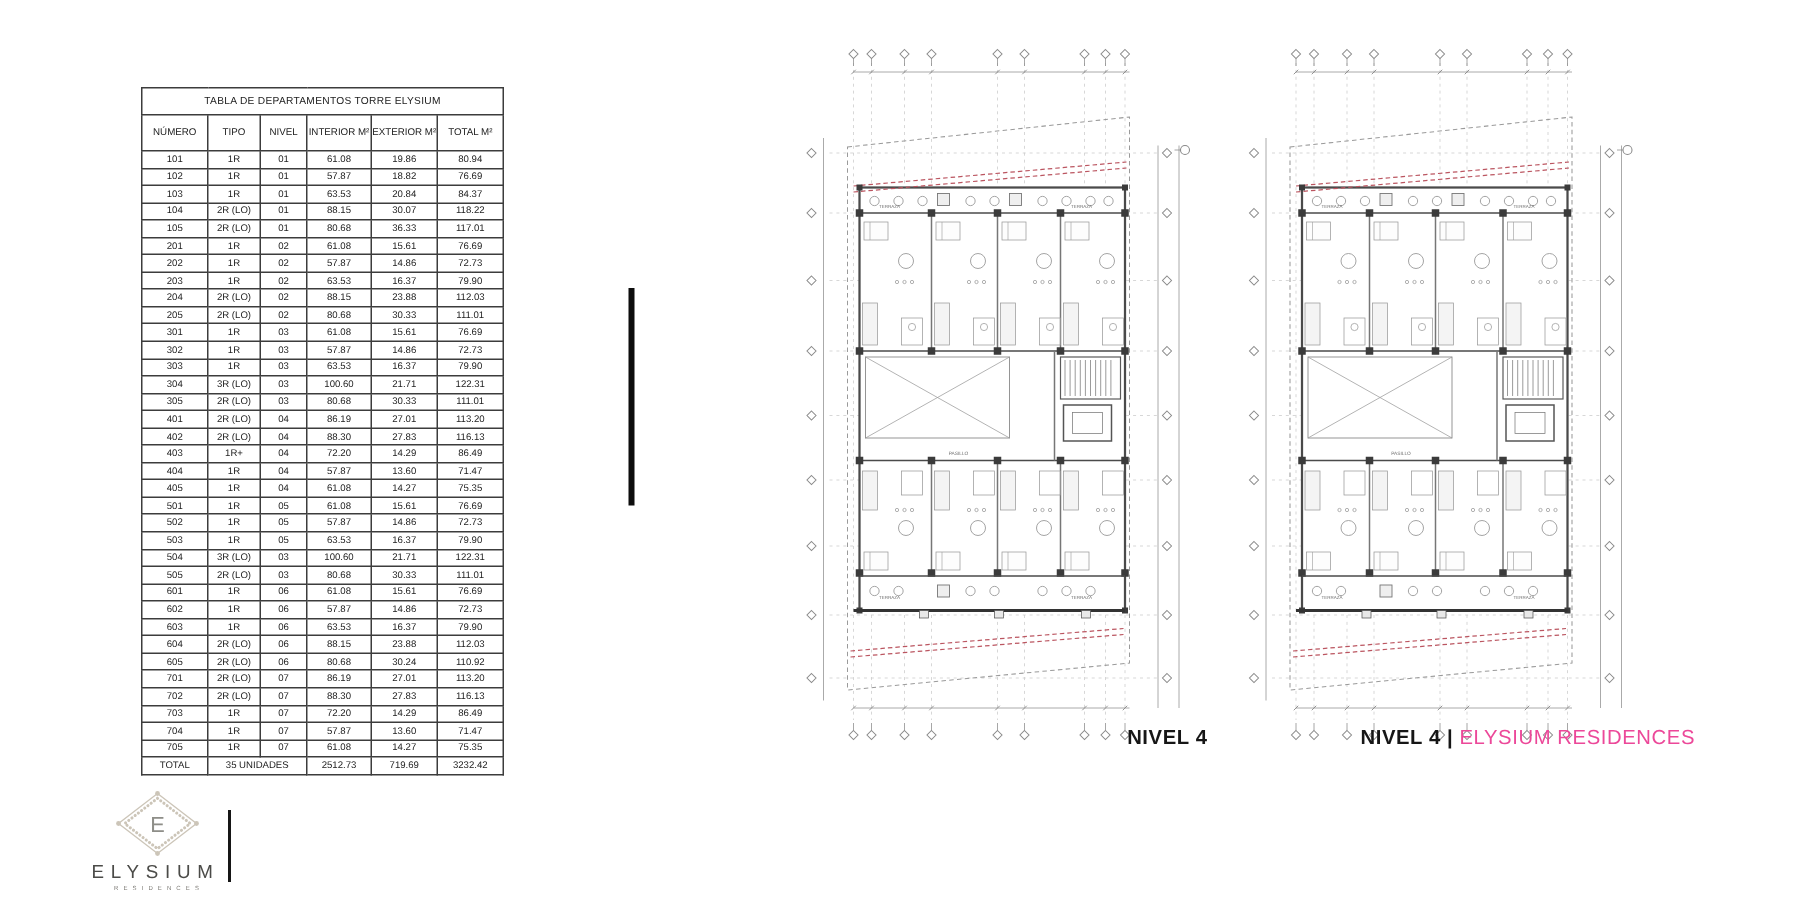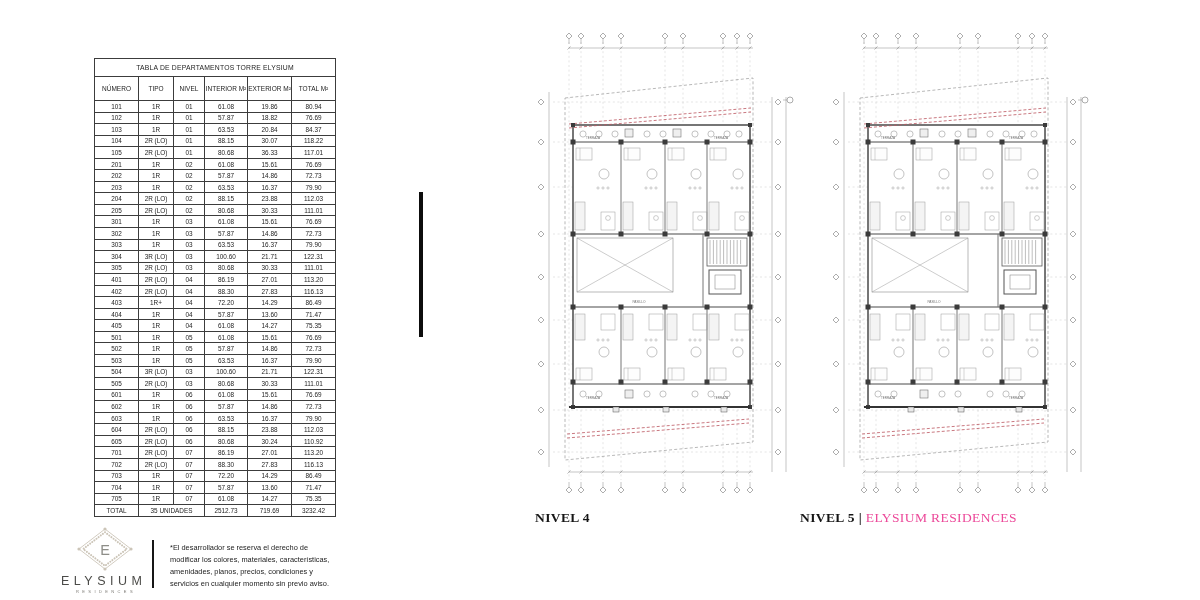"NIVEL 4" .plan-label { font-family: Liberation Serif, serif -> none; text-align: left -> right; top: 510px -> 484px }
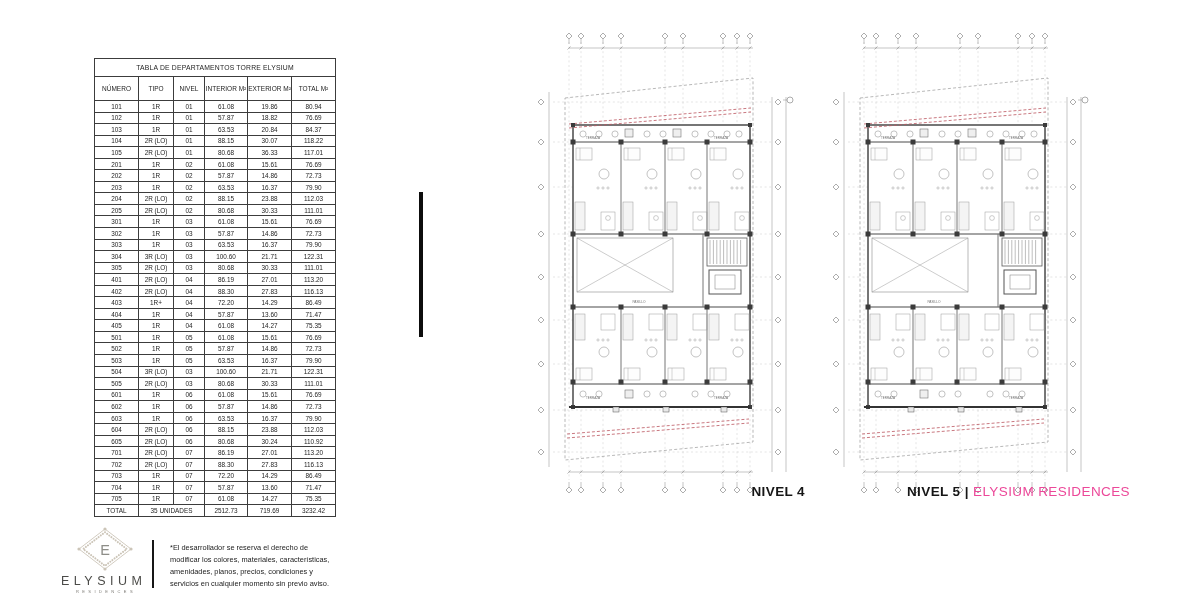"NIVEL 5 |" span.bold { text: 5 -> 4 }
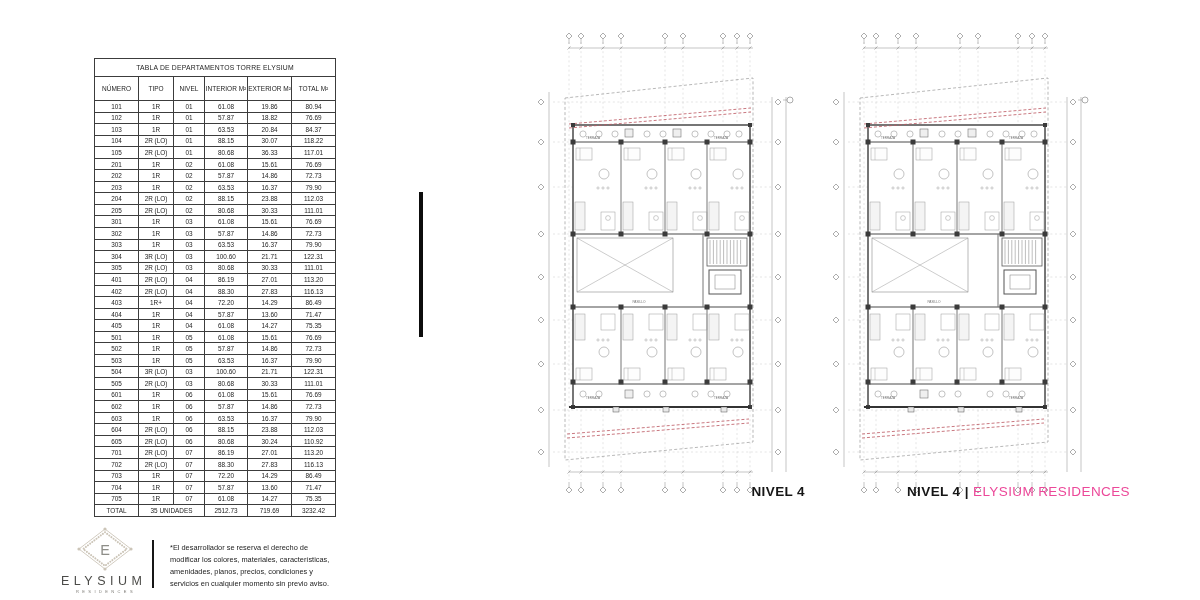"*El desarrollador se reserva el" div.disclaimer { html: <div>*El desarrollador se reserva el derecho de modificar los colores, materiales, características, amenidades, planos, precios, condiciones y servicios en cualquier momento sin previo aviso.</div> -> none }
